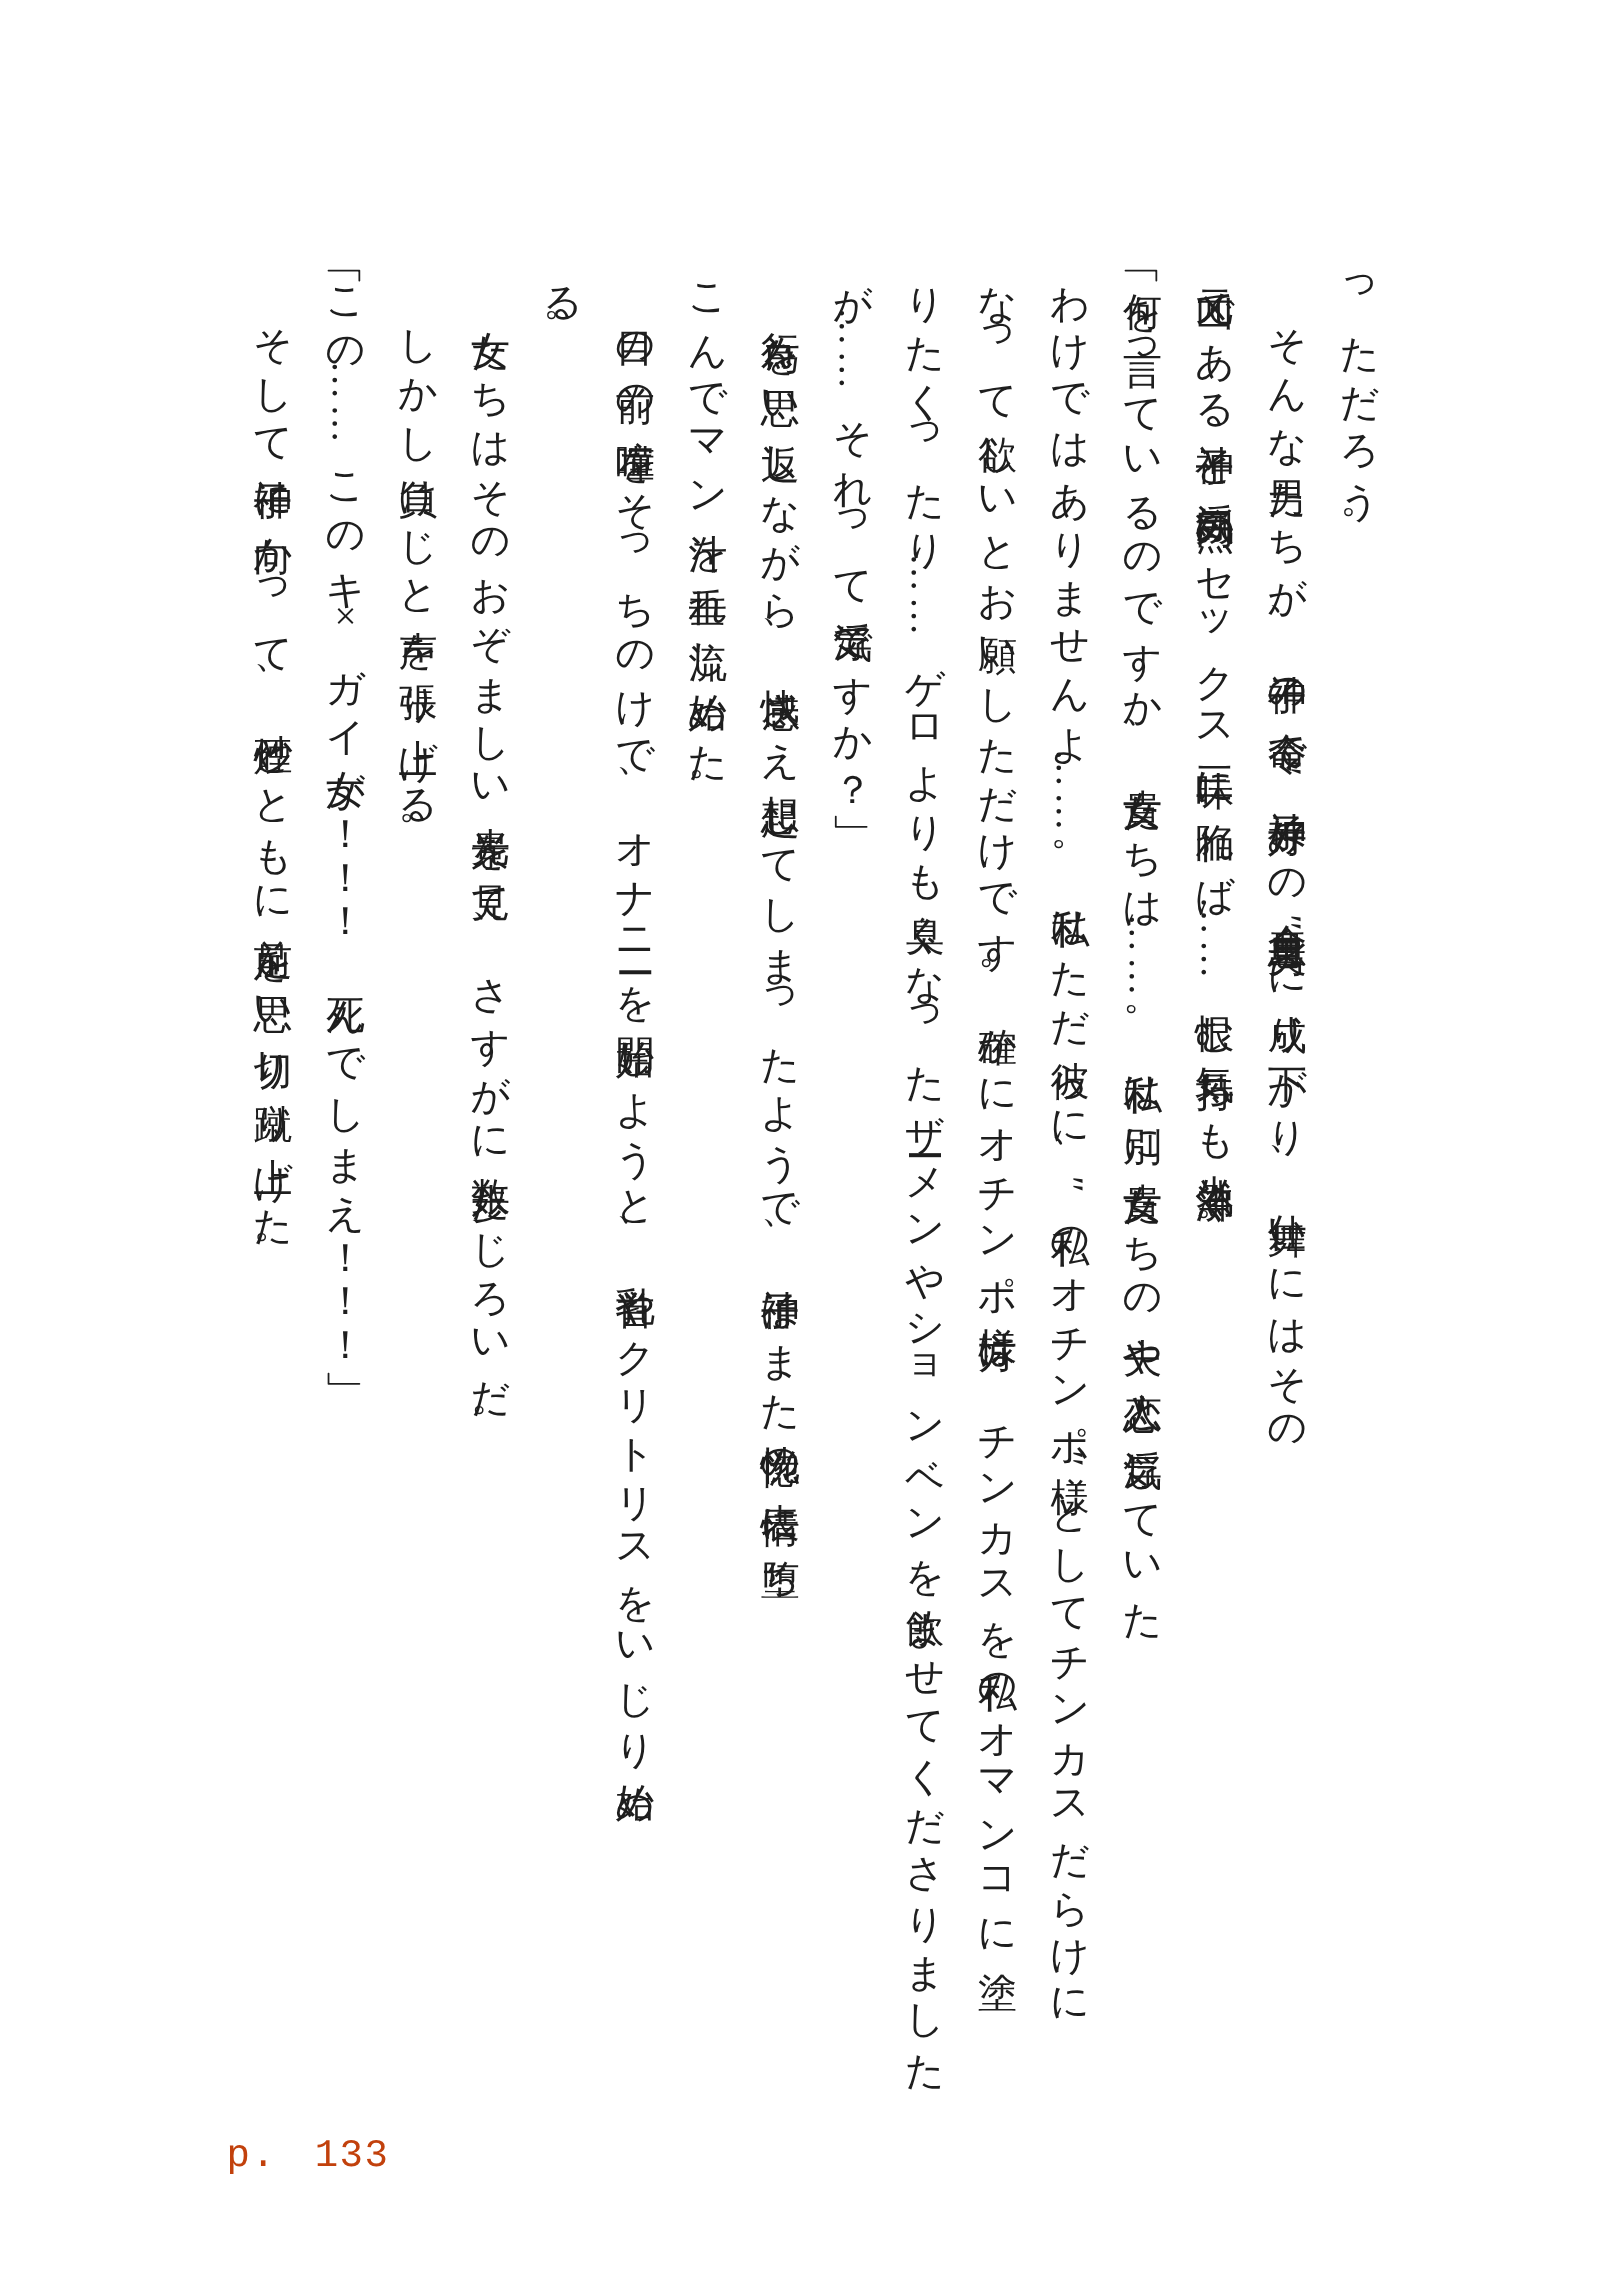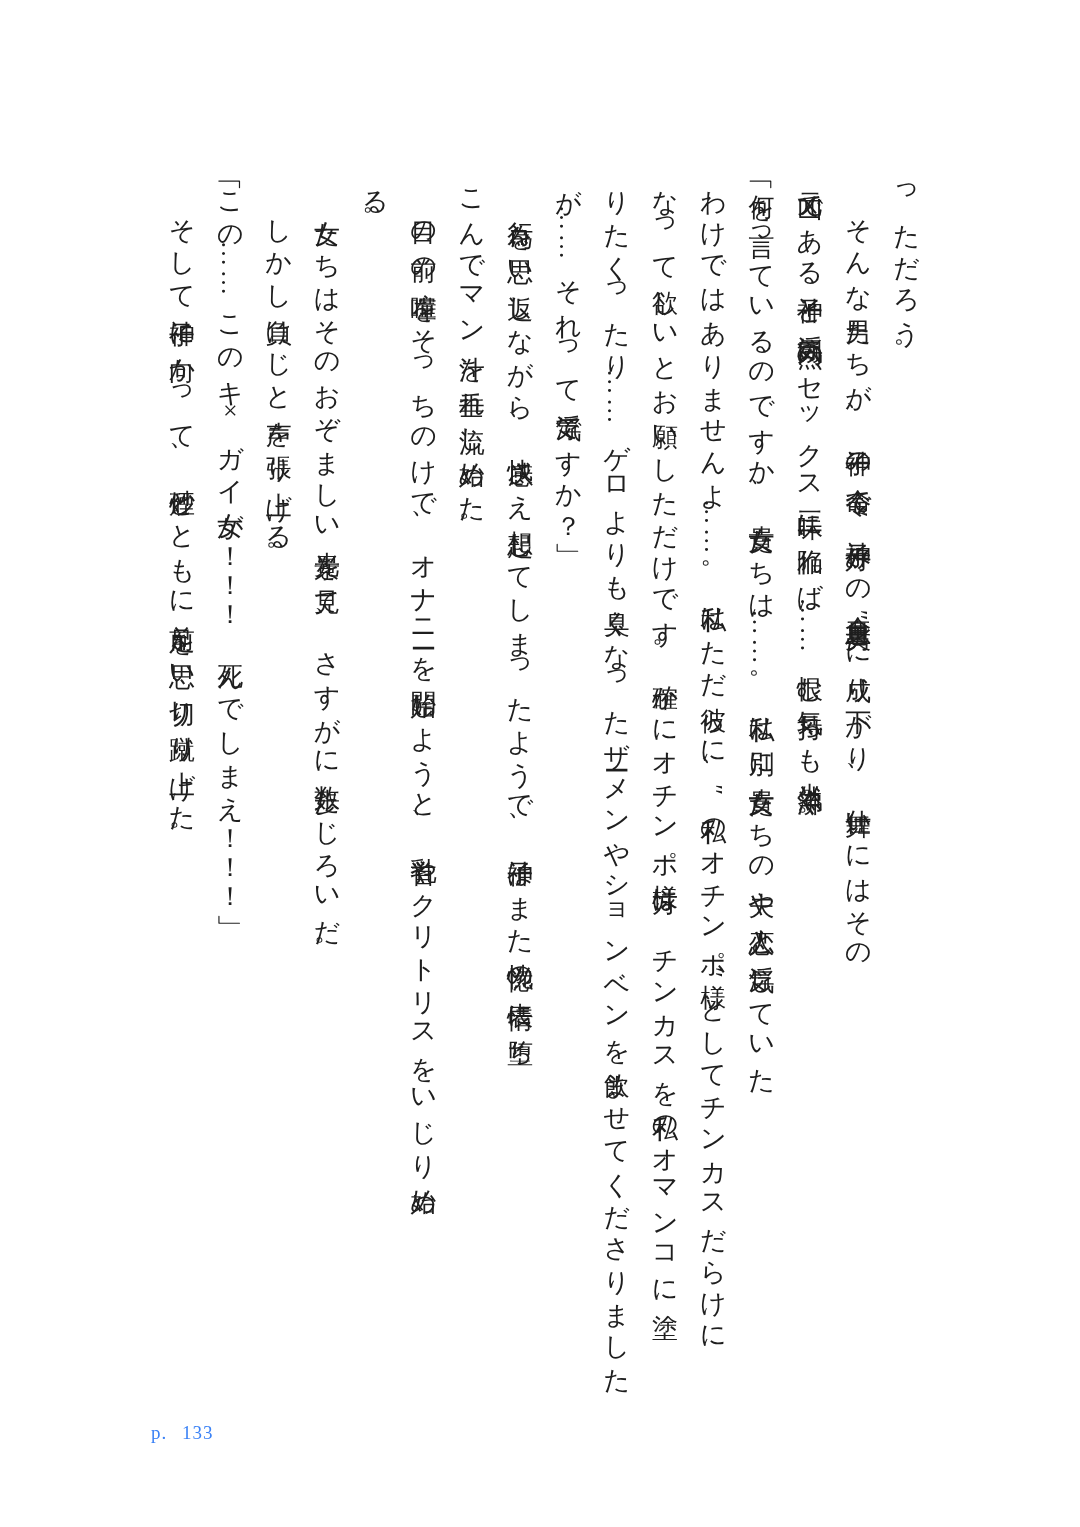"p. 133" .page-number { color: #3b82f6 -> #c2410c; font-family: Liberation Serif, serif -> Liberation Mono, monospace; font-size: 19px -> 26px }
